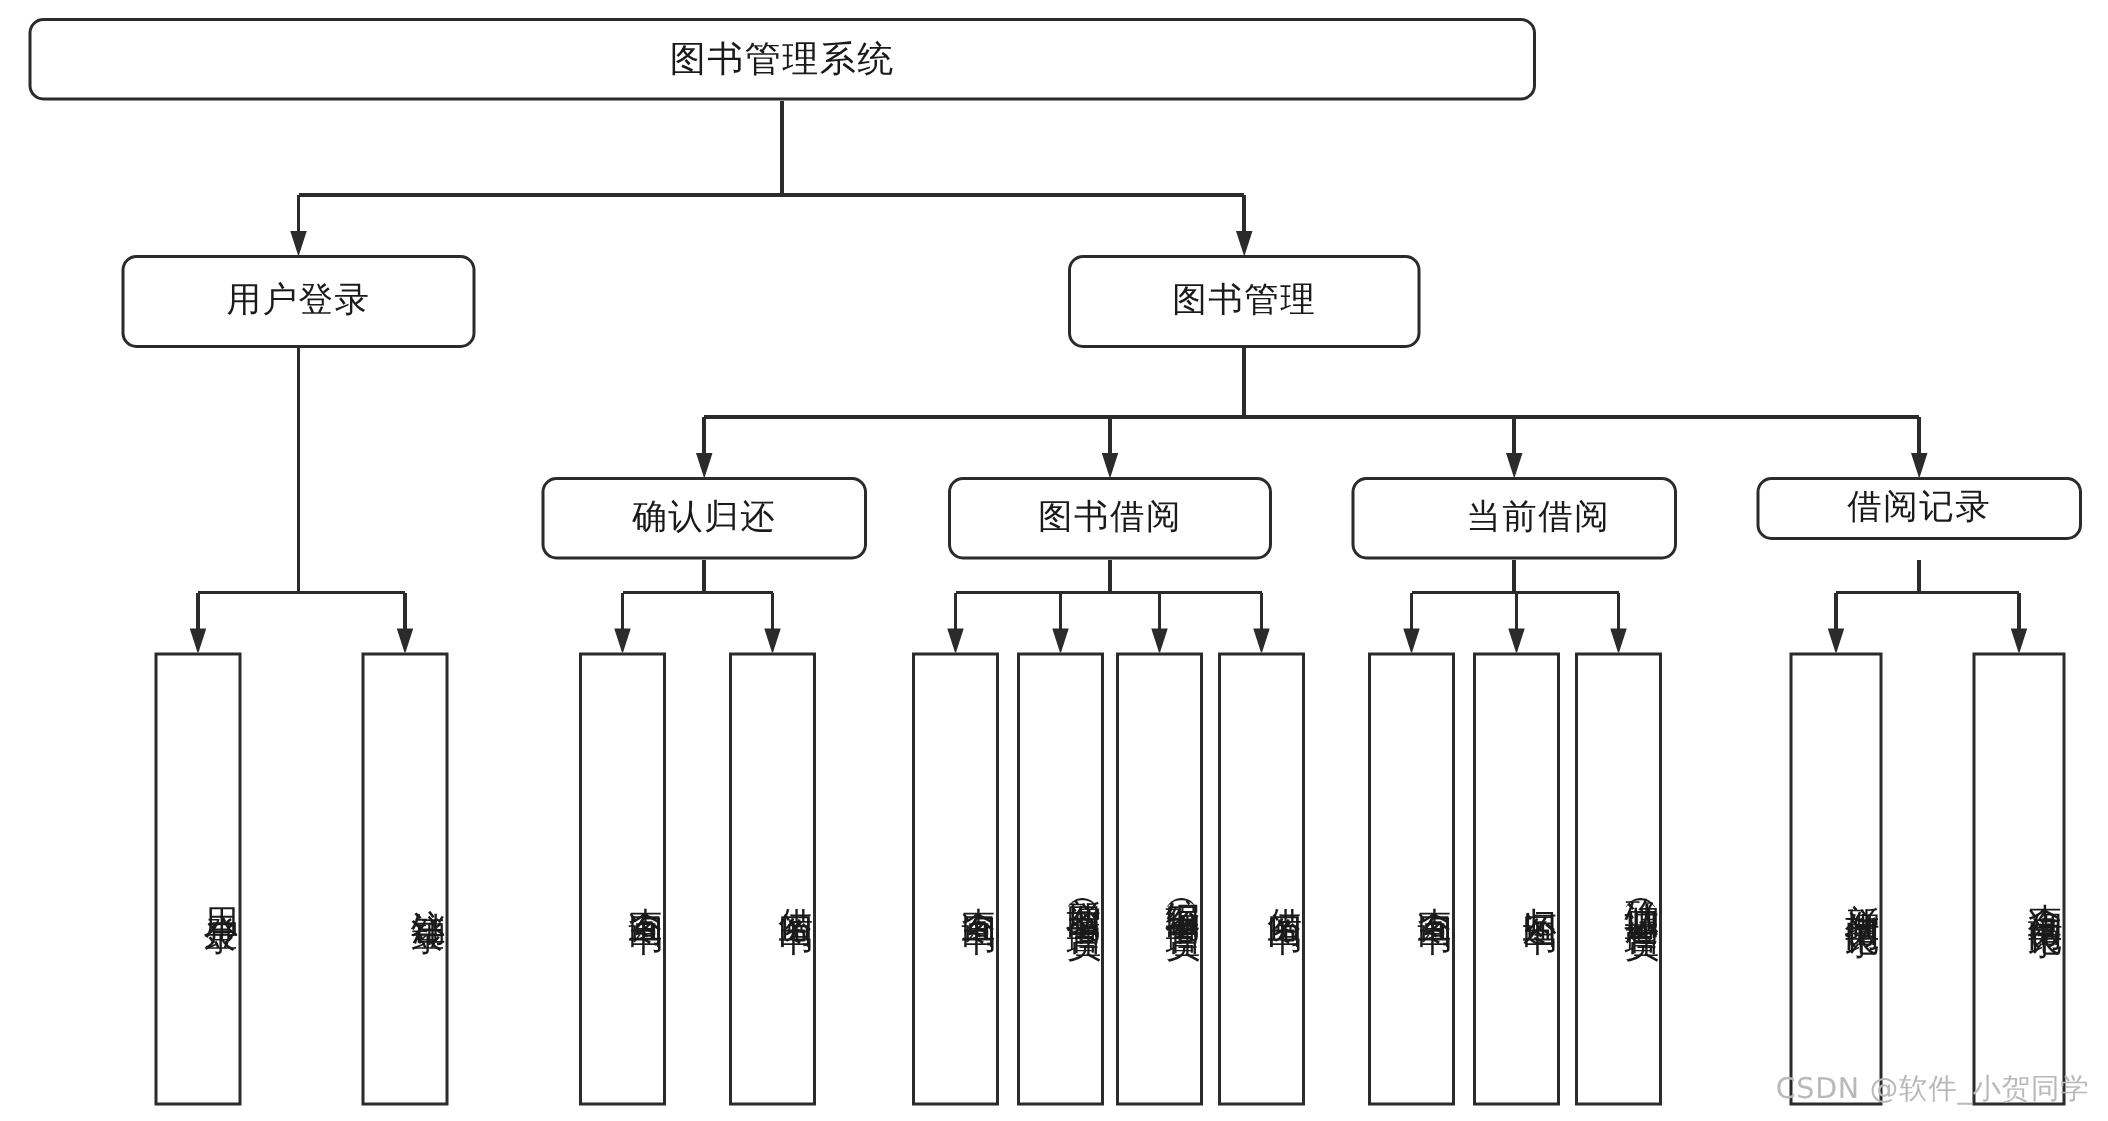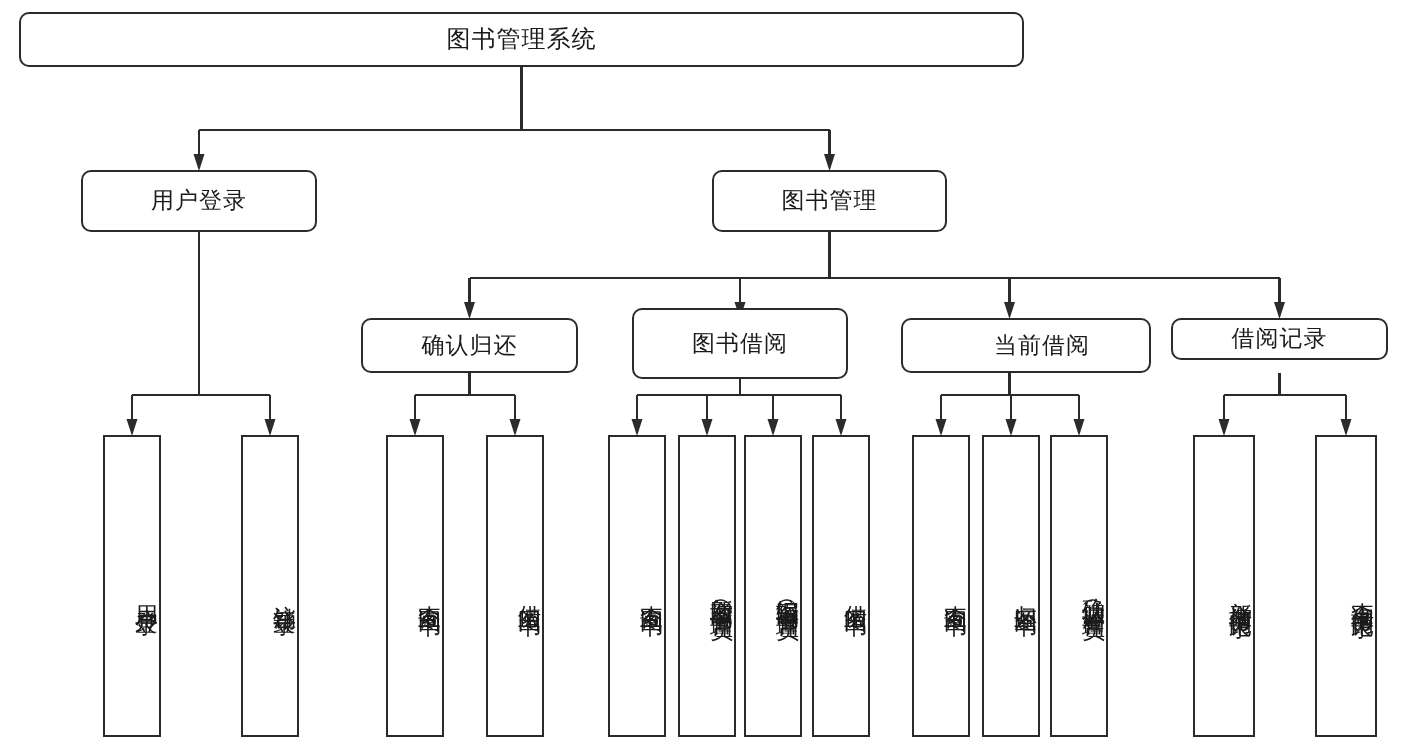"图书借阅" div.node { height: 71px -> 55px; top: 308px -> 318px }
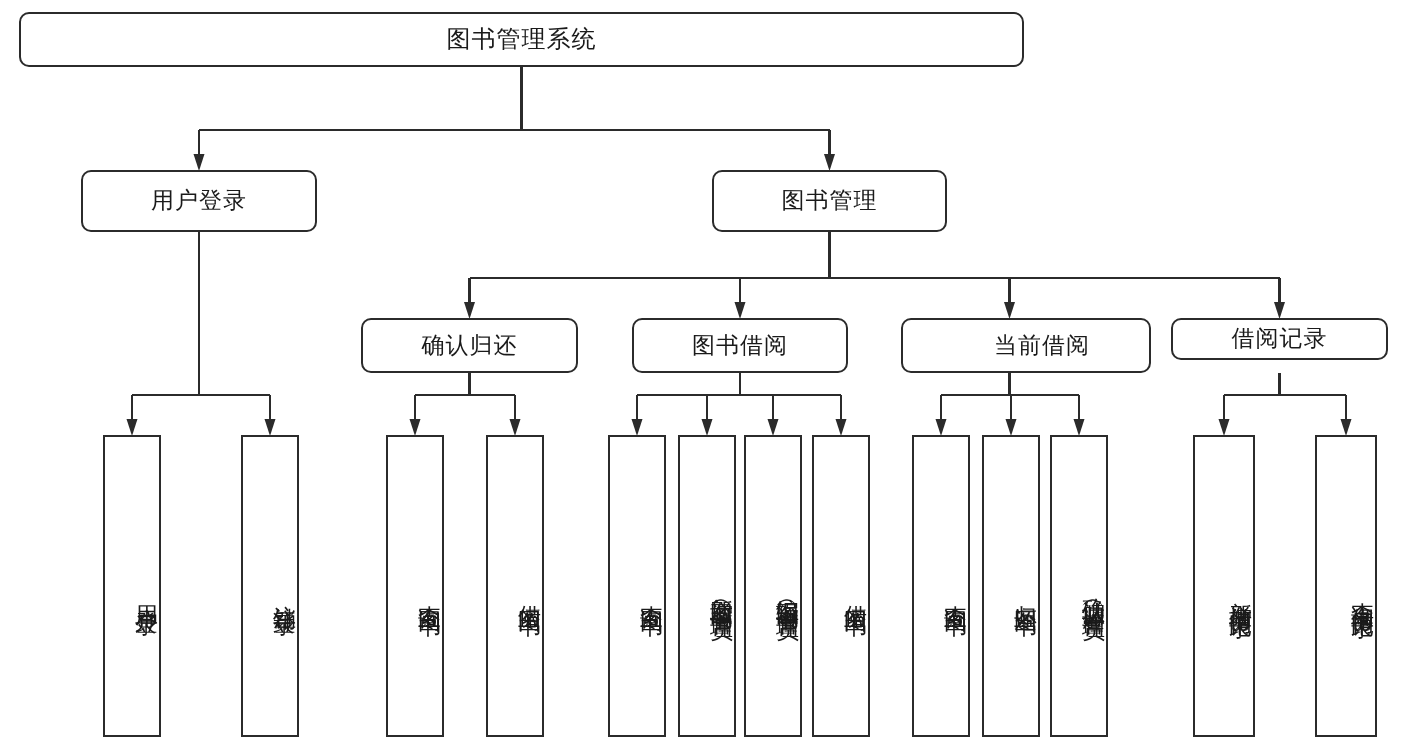"当前借阅" div.node { width: 250px -> 217px }
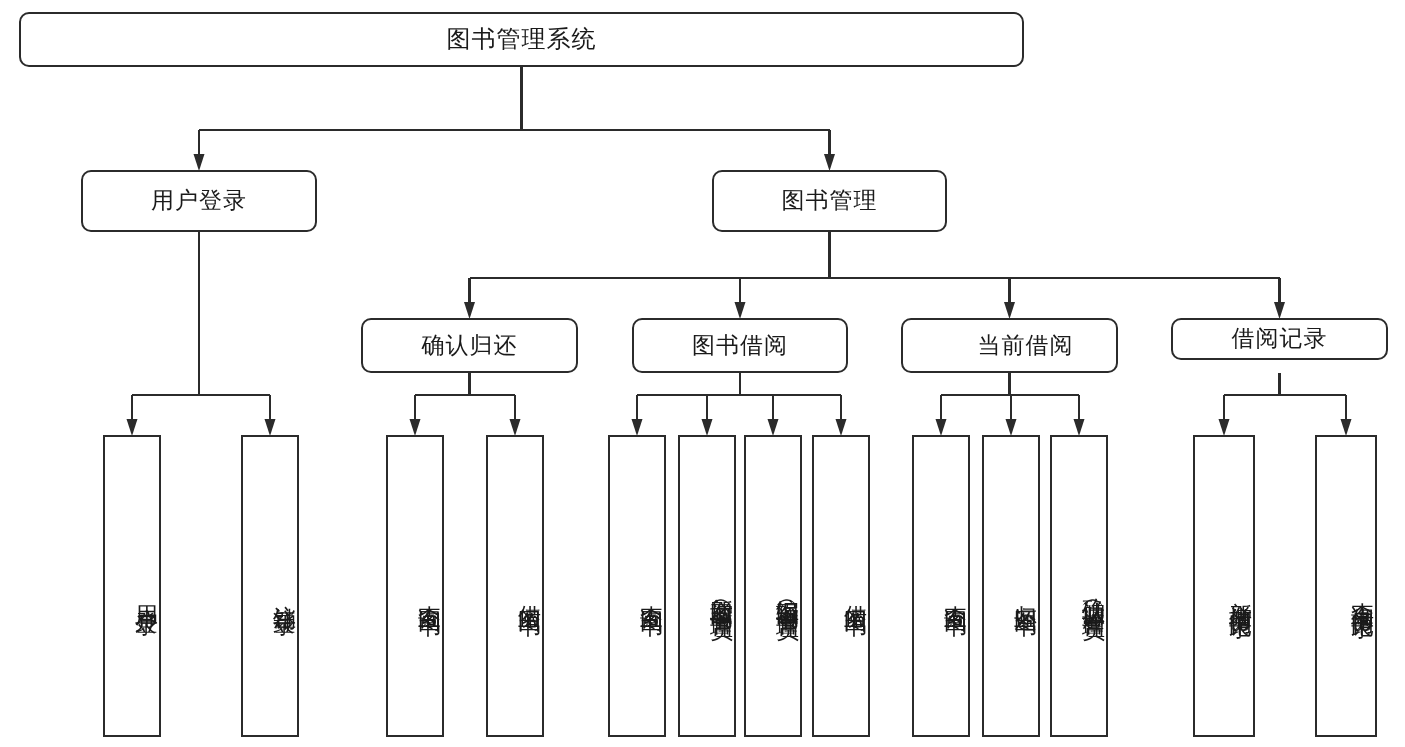"CSDN @软件_小贺同学" div.watermark { html: none -> <div>CSDN @软件_小贺同学</div> }
